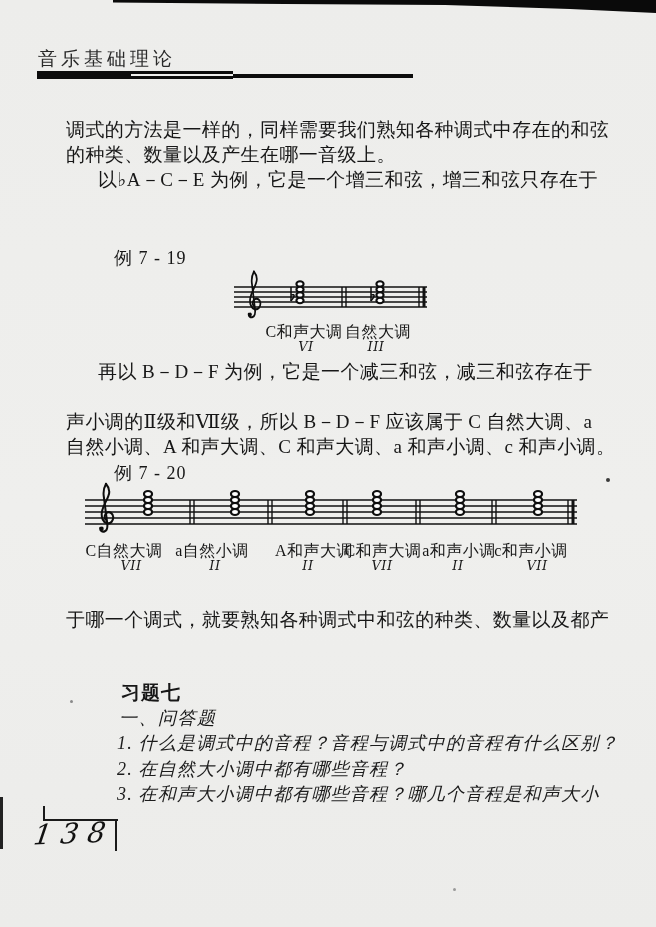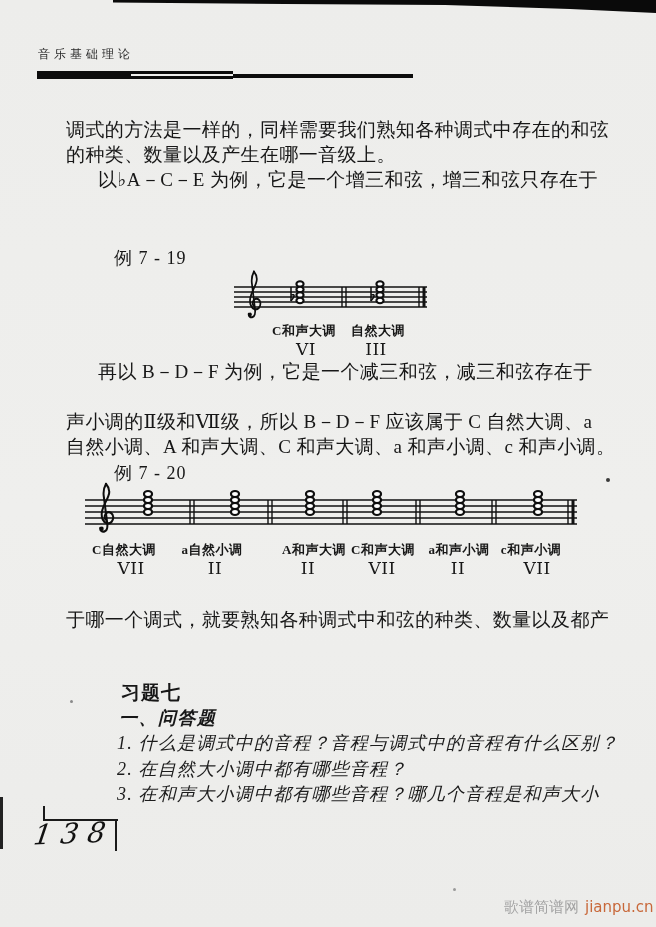"音乐基础理论" .hdr-title { font-size: 12px -> 19px }
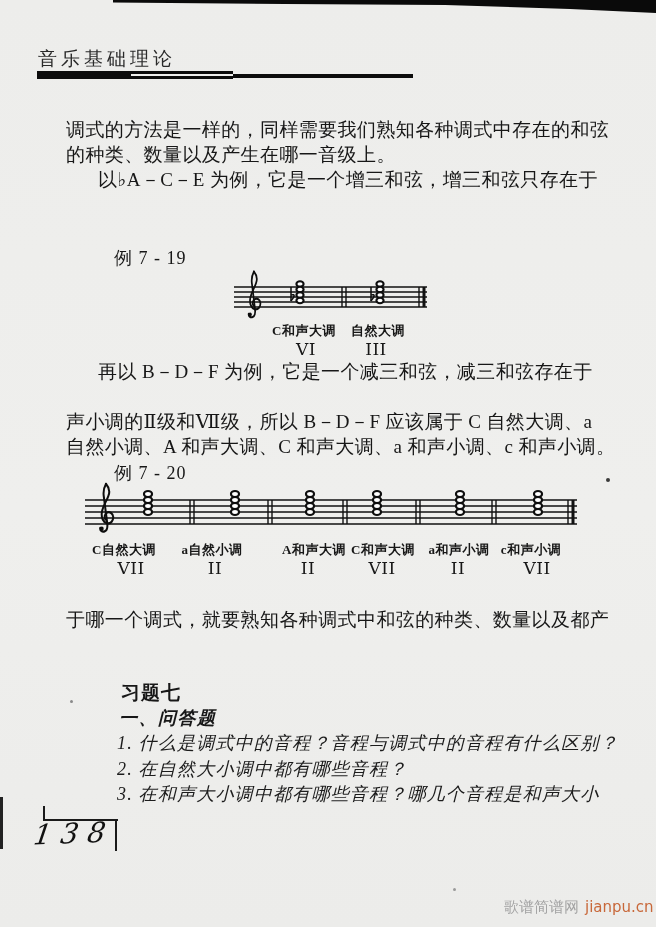"C和声大调" .slabel { font-size: 13px -> 16px; font-weight: 700 -> 400 }
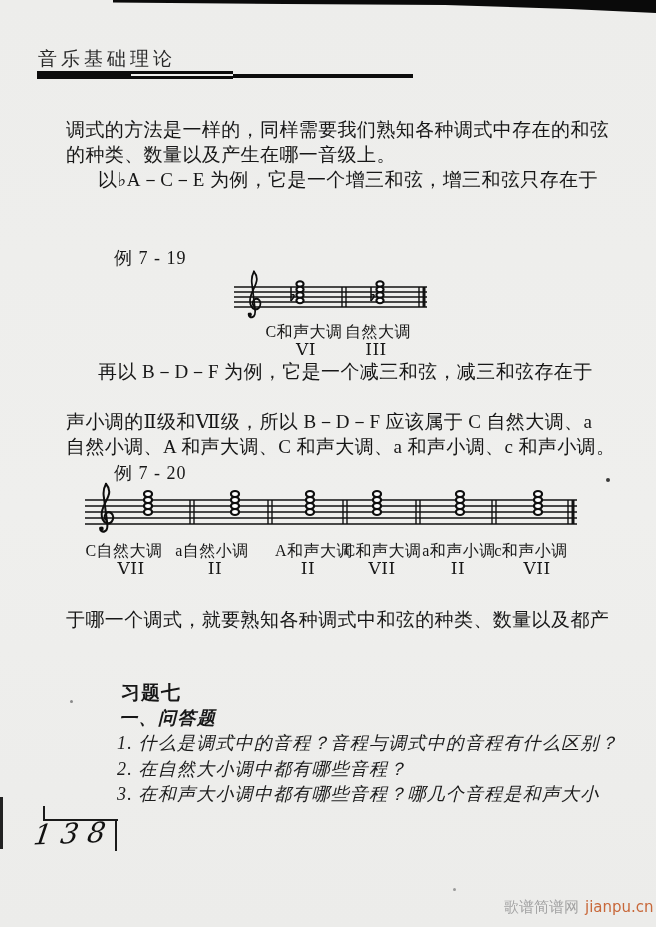"VI" .sdeg { font-size: 17px -> 13px; font-style: none -> italic }
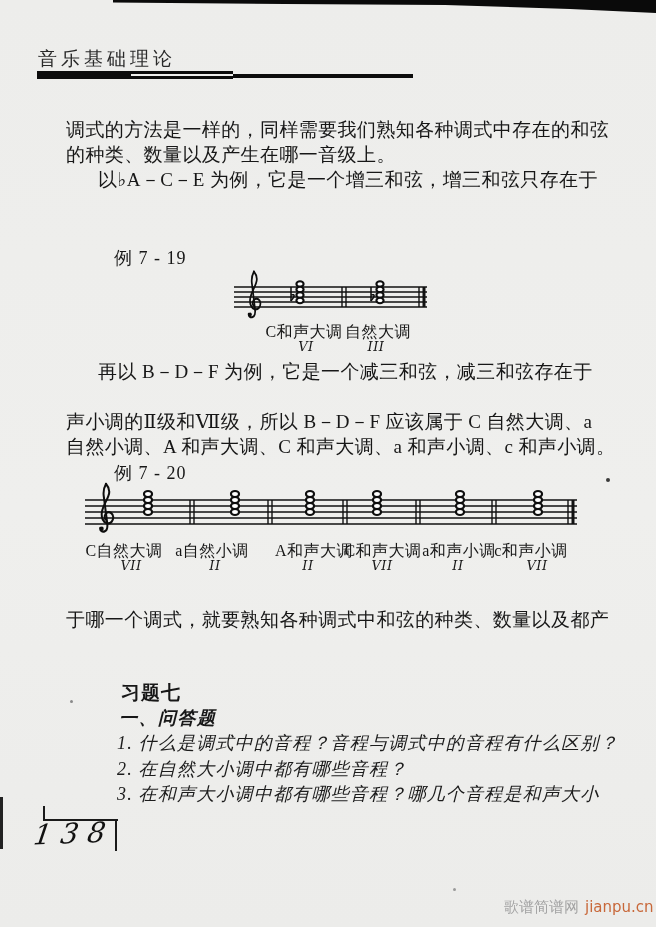"一、问答题" .ex-section { font-weight: 700 -> 400 }
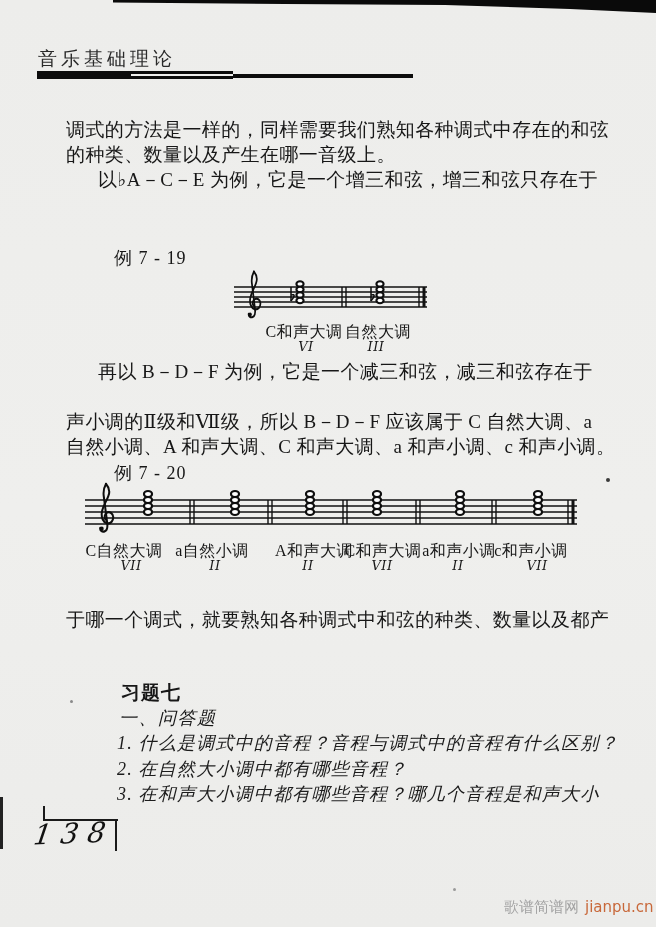"歌谱简谱网 jianpu.cn" div.watermark { html: <div> <span>歌谱简谱网</span><span>jianpu.cn</span> </div> -> none }
